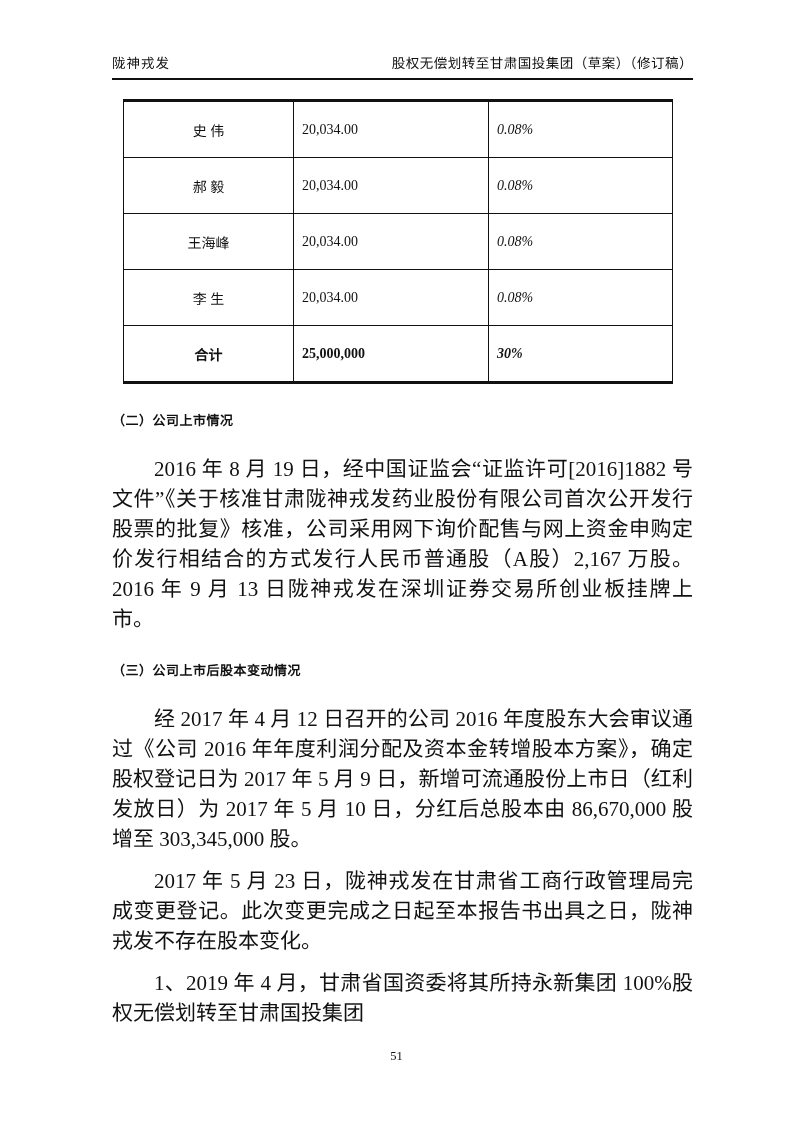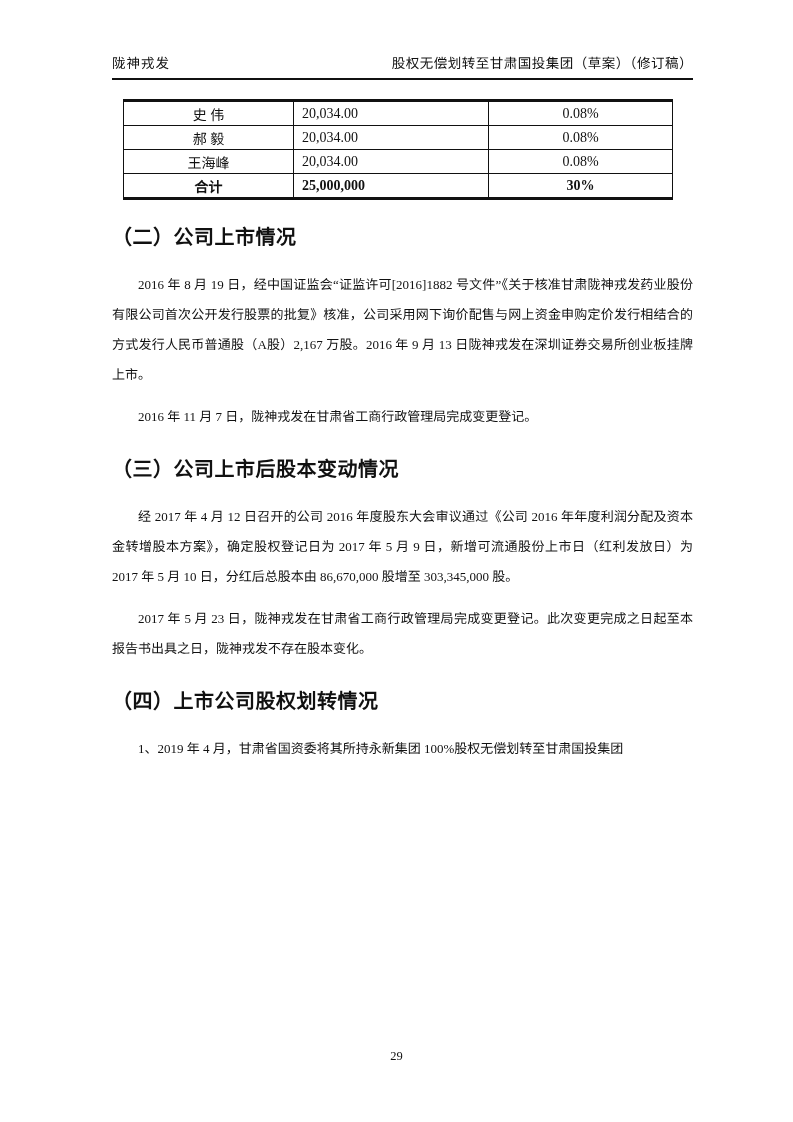"史 伟" table.sh-table td { padding: 0 8px -> 16px 8px }
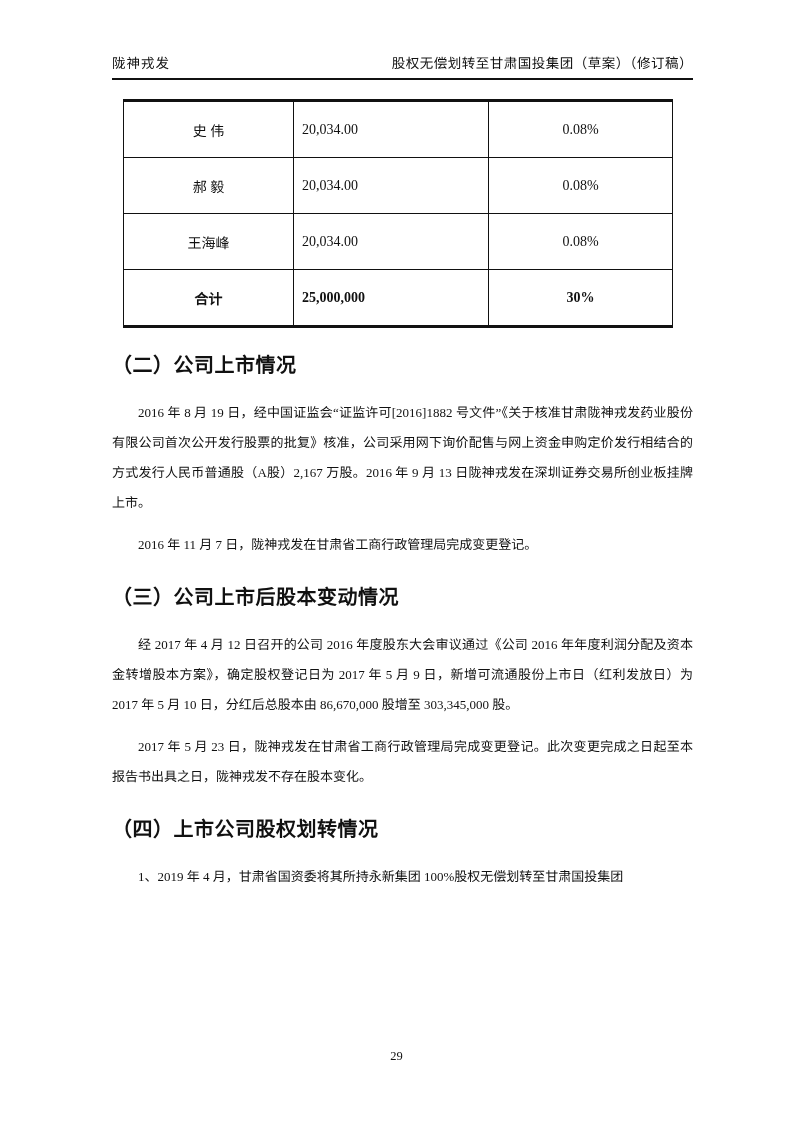"0.08%" td.pct { font-style: none -> italic; text-align: center -> left }
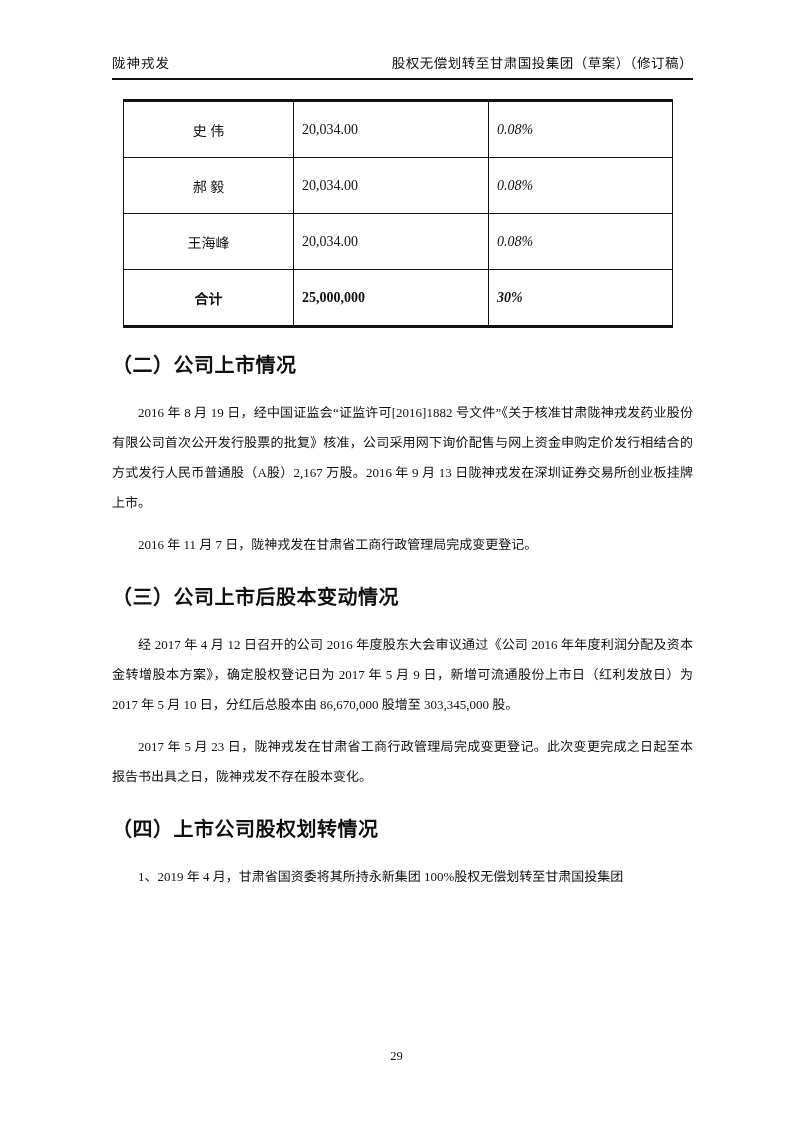"李 生" tr { html: none -> <tr> <td>李 生</td> <td>20,034.00</td> <td>0.08%</td> </tr> }
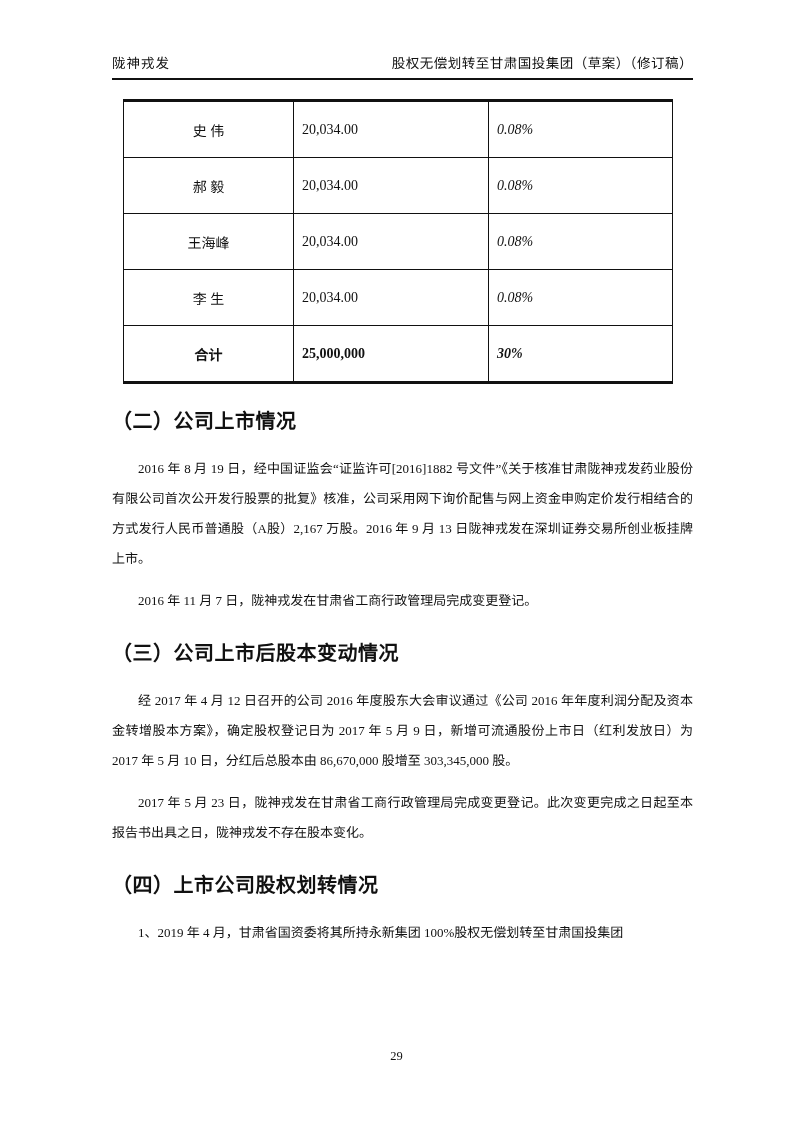"（二）公司上市情况" .section-heading { font-size: 20px -> 13px }
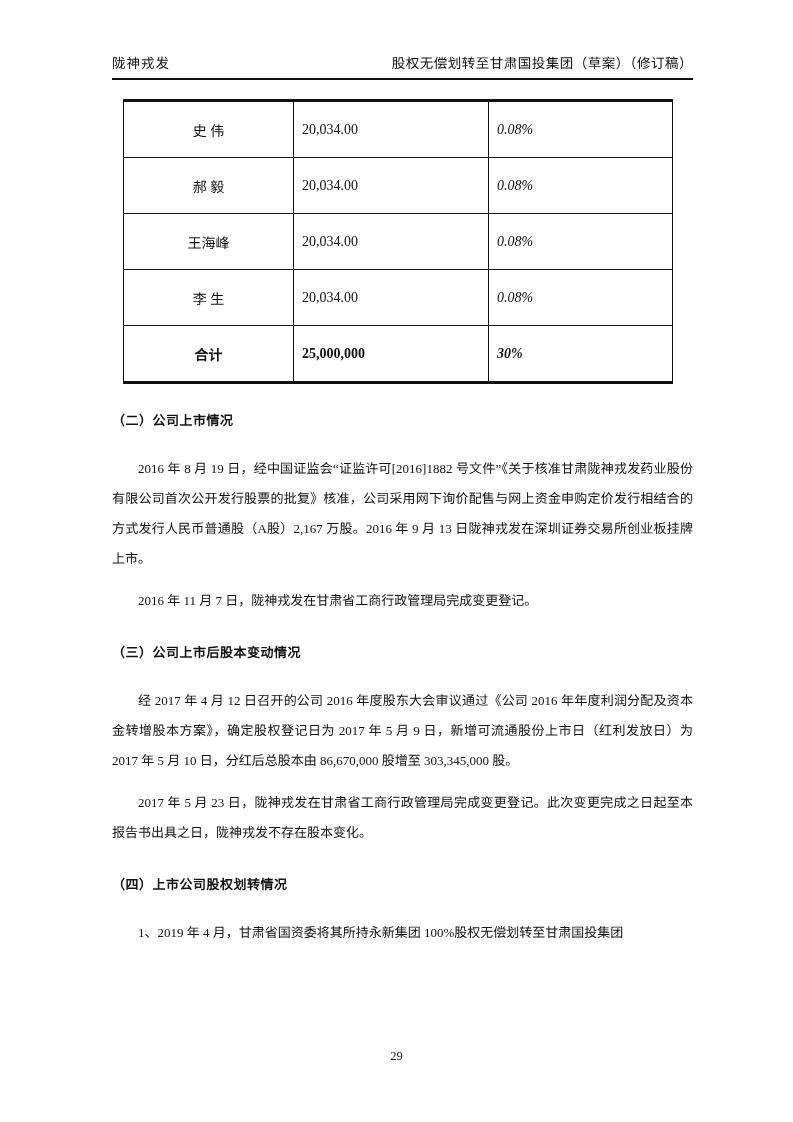"2016 年 8 月 19" p.body { font-size: 13px -> 21px }
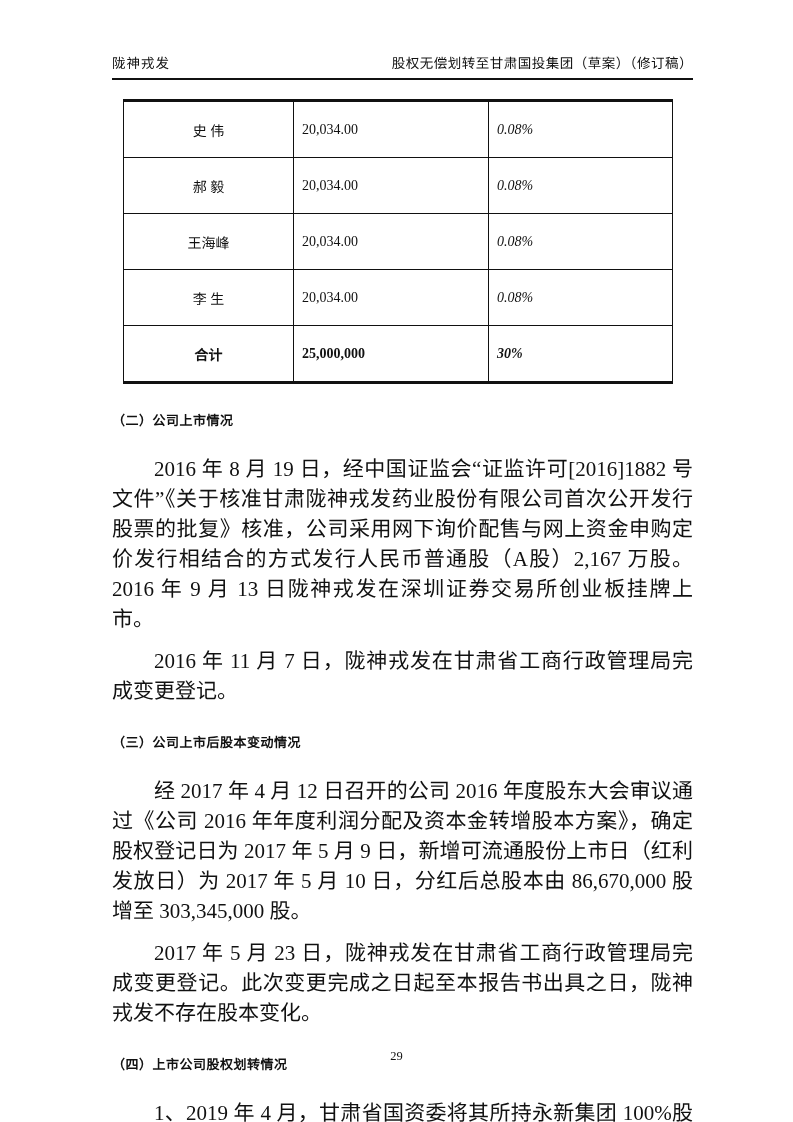"2016 年 11 月 7" p.body { html: <p>2016 年 11 月 7 日，陇神戎发在甘肃省工商行政管理局完成变更登记。</p> -> none }
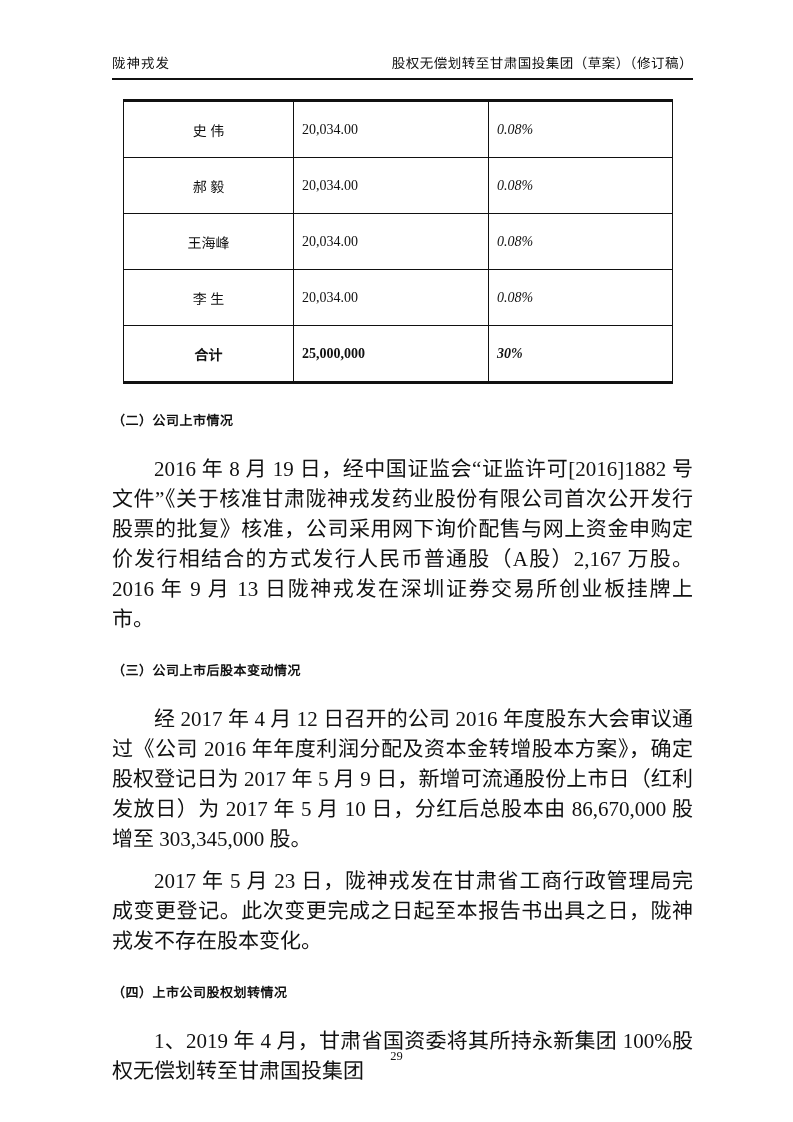"（四）上市公司股权划转情况" h2.section-heading { html: <h2>（四）上市公司股权划转情况</h2> -> none }
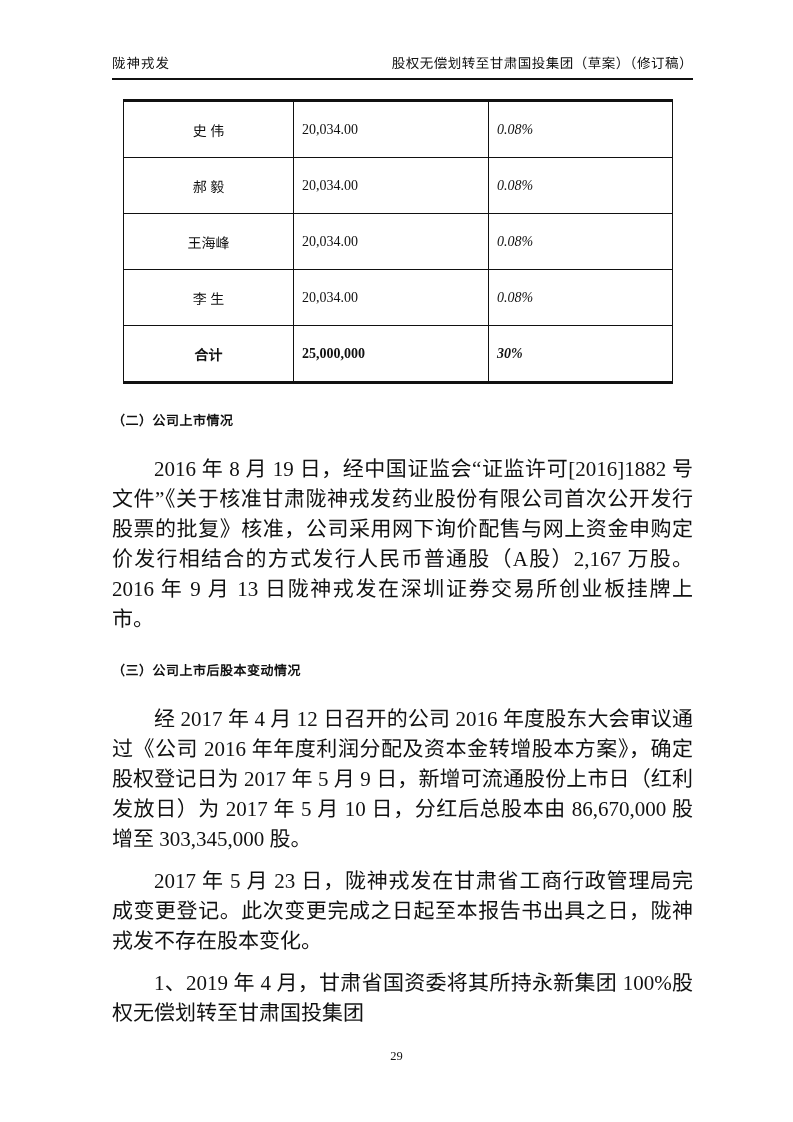"29" div.page-footer { text: 29 -> 51 }
